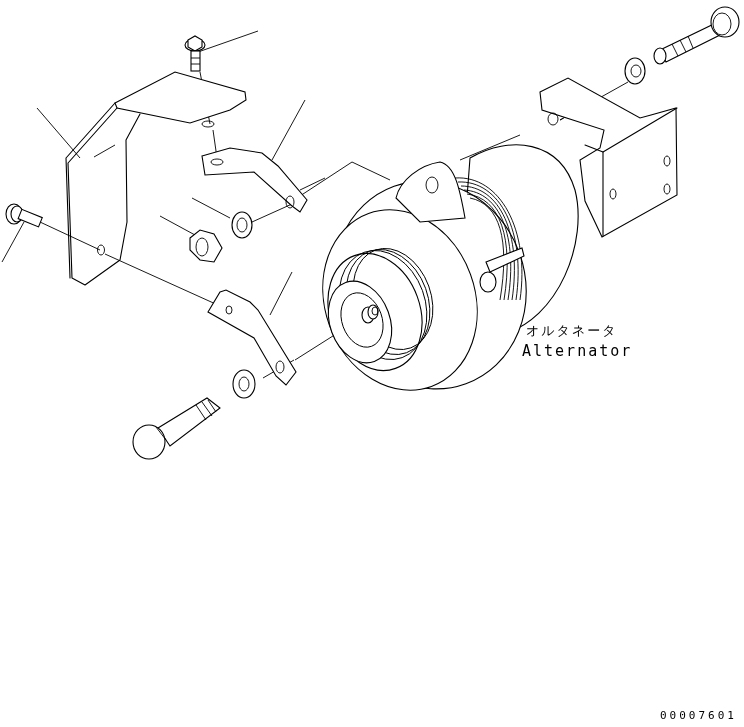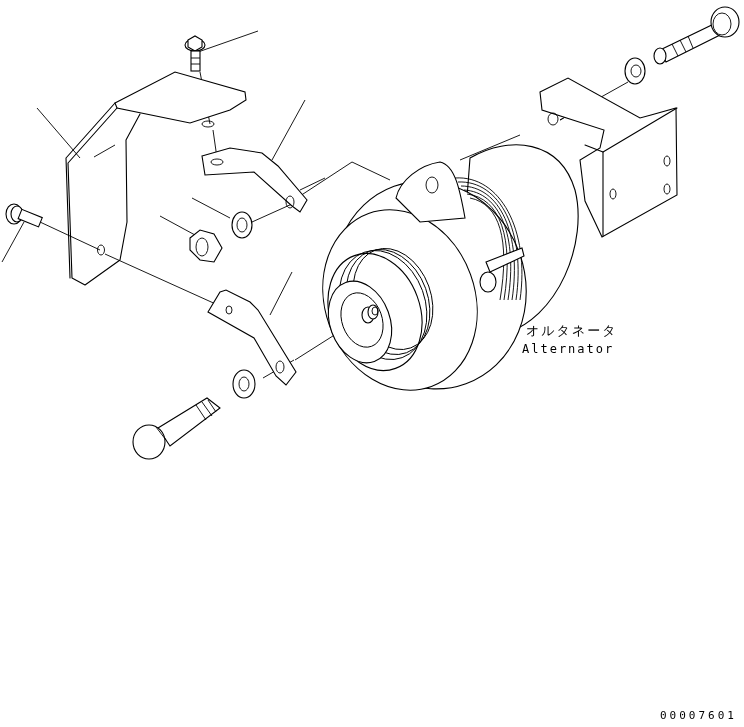"Alternator" .label-en { font-size: 12px -> 15px }
